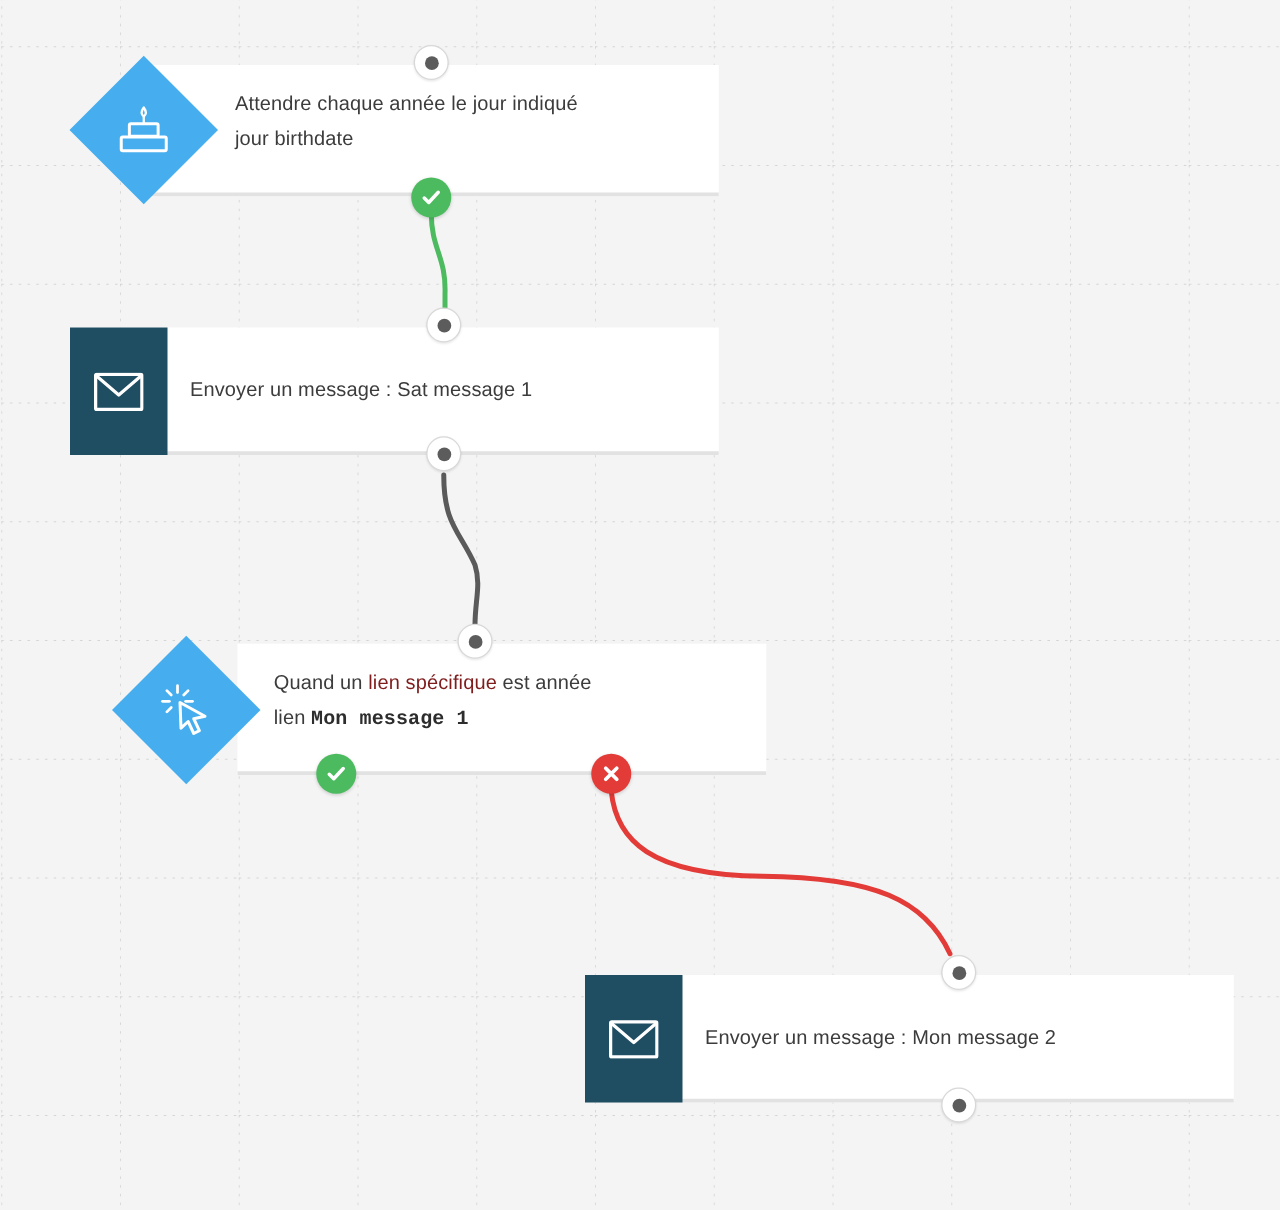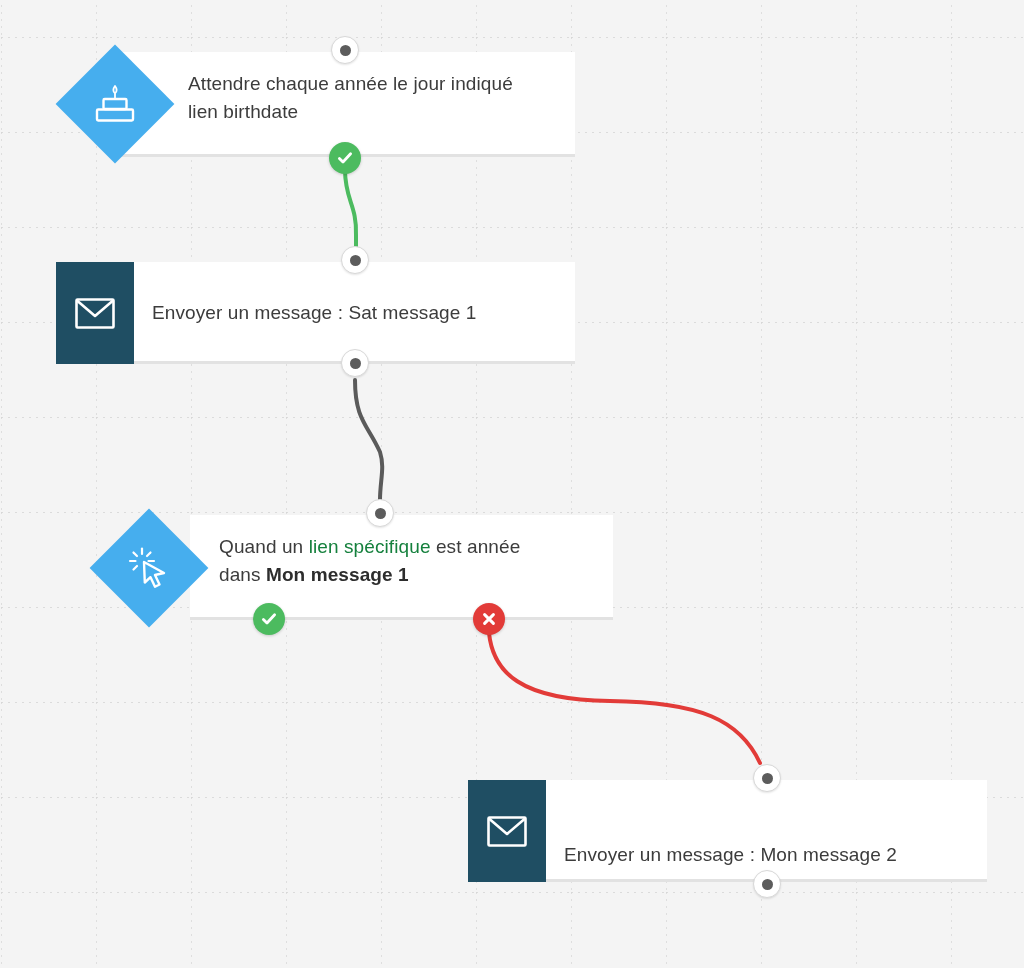"Attendre chaque année le jour" .node-label { font-size: 19px -> 16px }
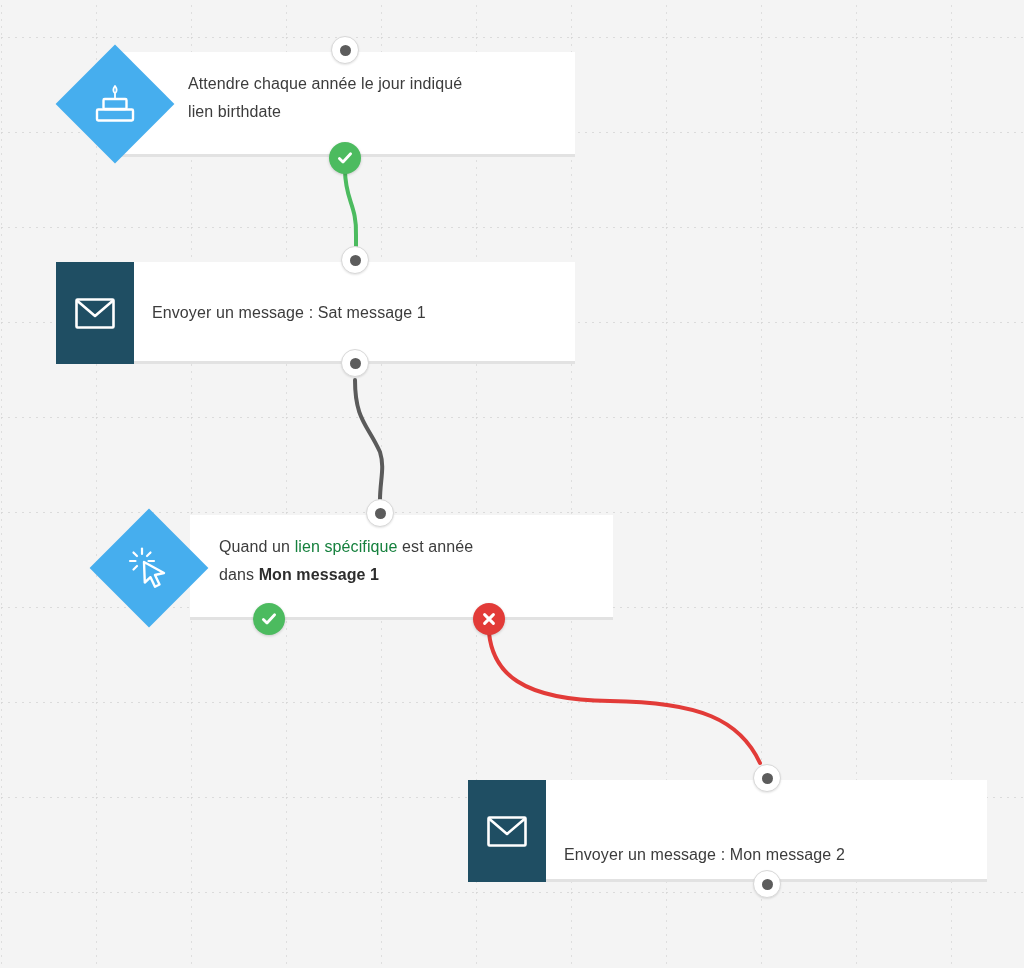"lien birthdate" div { text: lien -> jour }
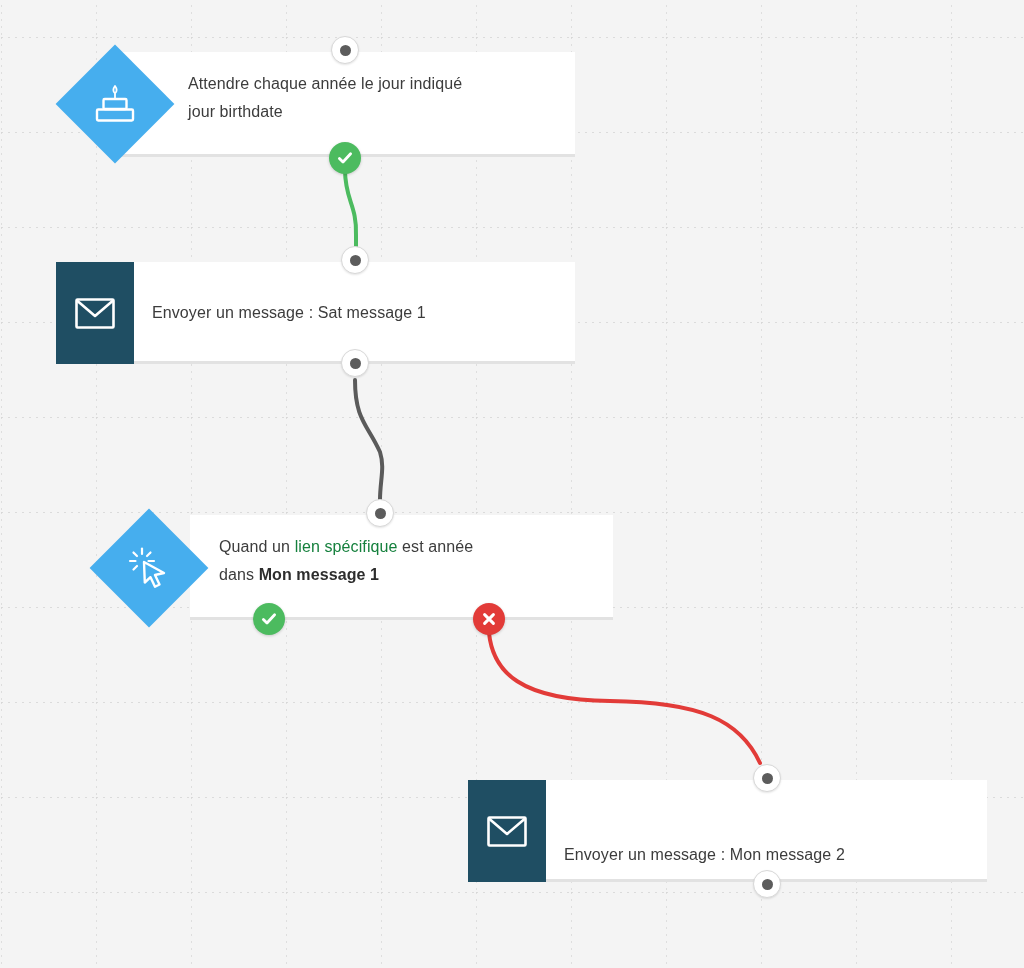"lien spécifique" .node-label .accent { color: #15803d -> #7f1d1d }
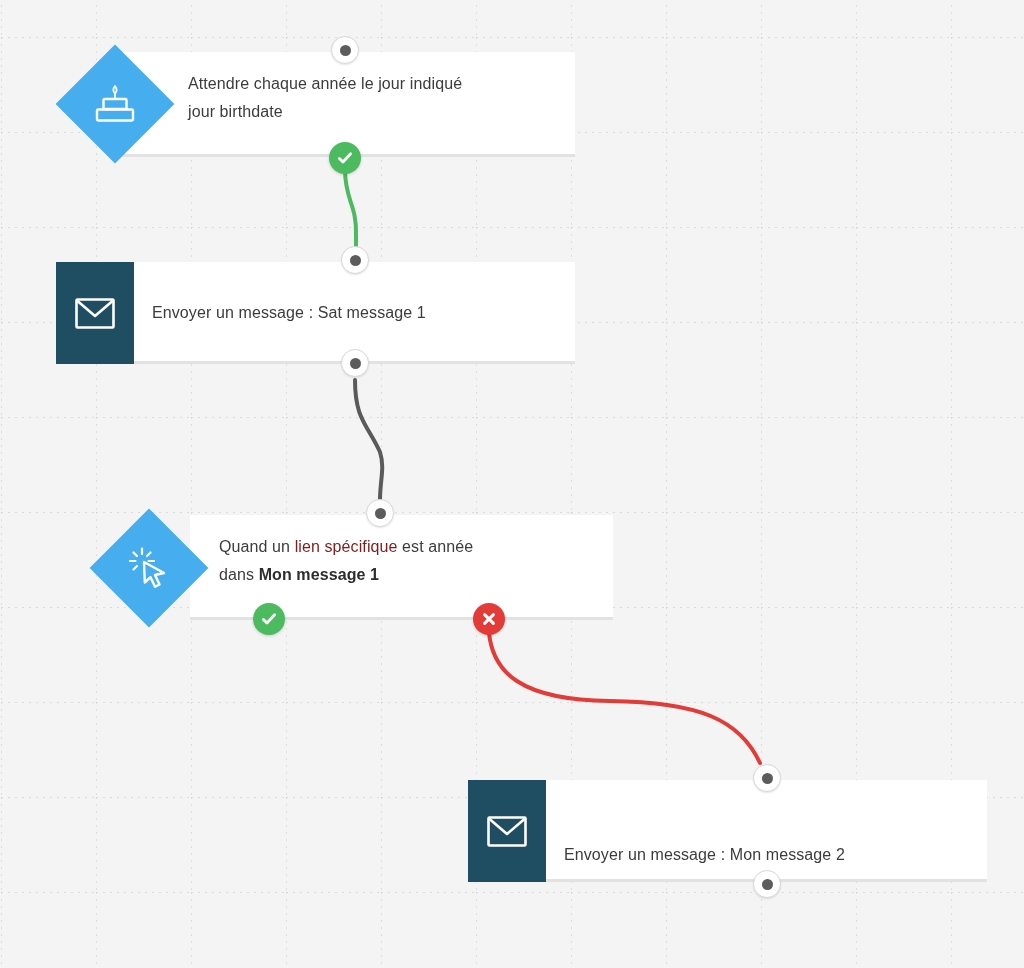"dans" span { text: dans -> lien }
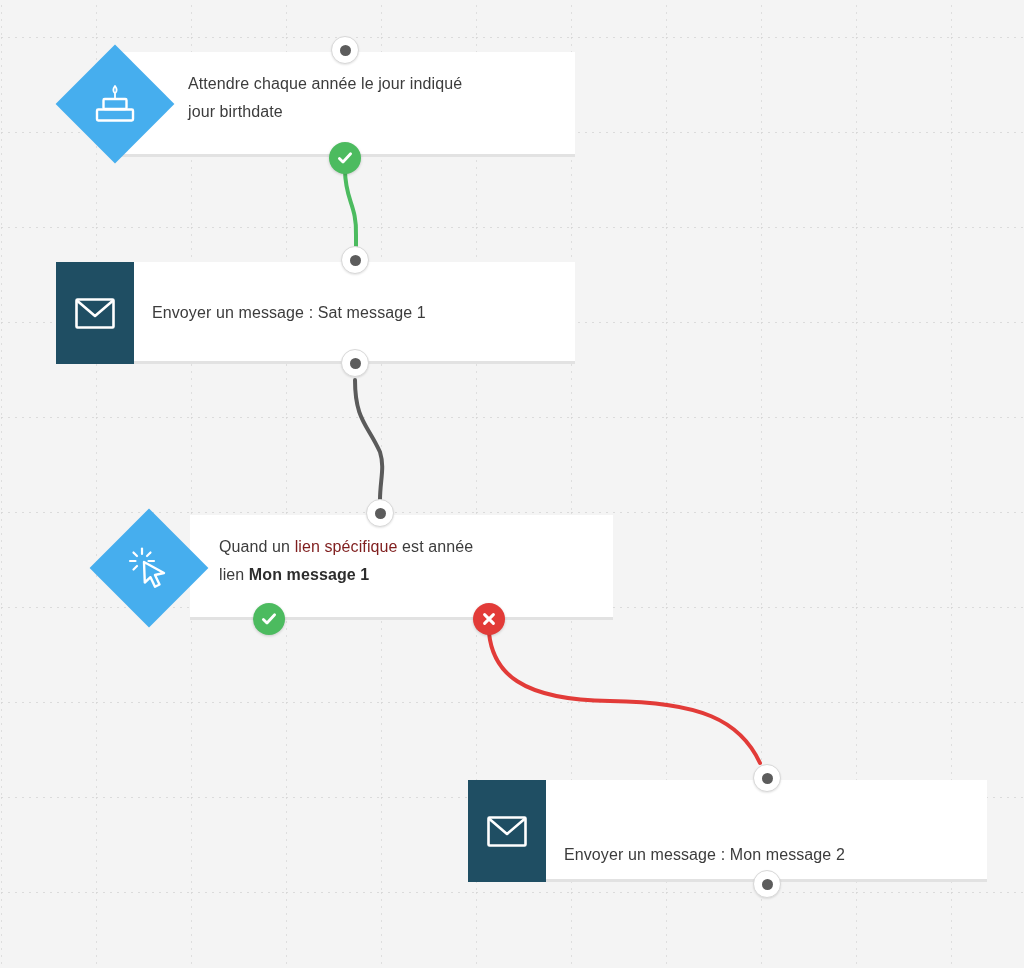"Mon message 1" .node-label .strong { font-family: none -> Liberation Mono, monospace }
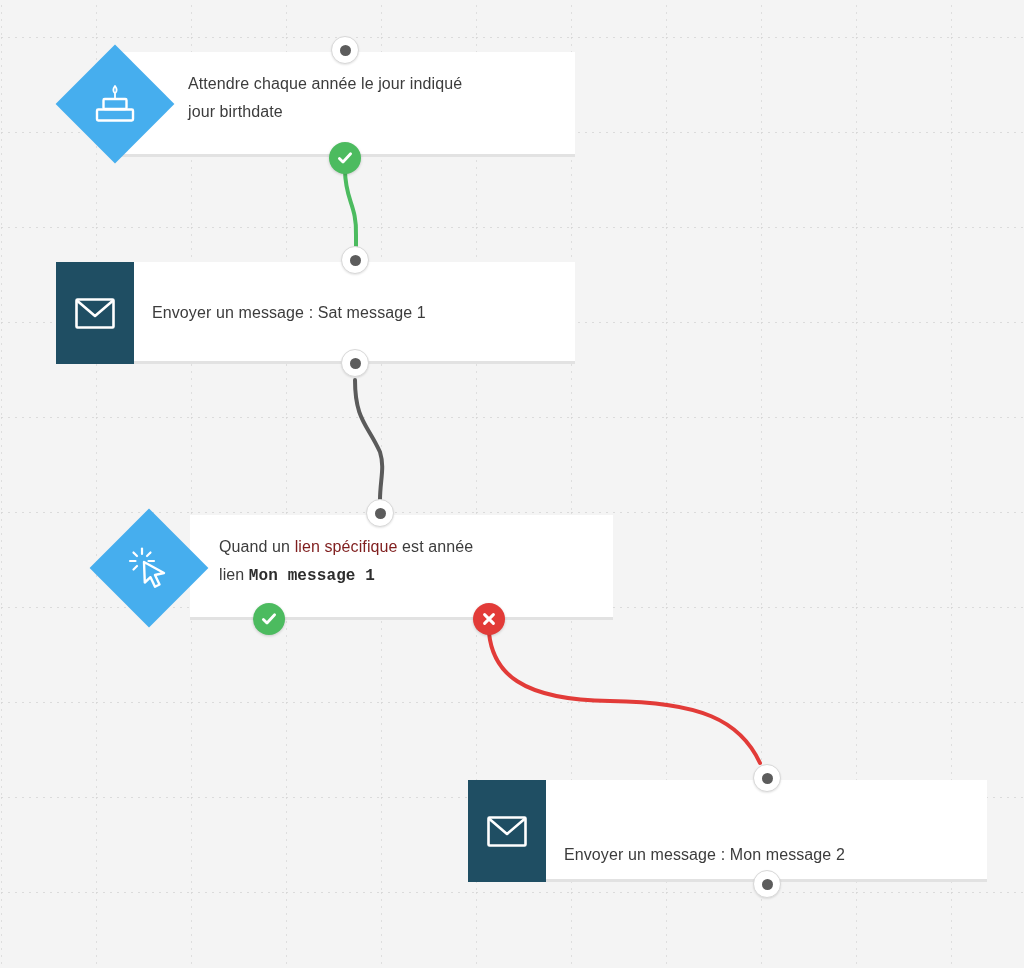"Envoyer un message : Mon" div.node-label { top: 841px -> 817px }
